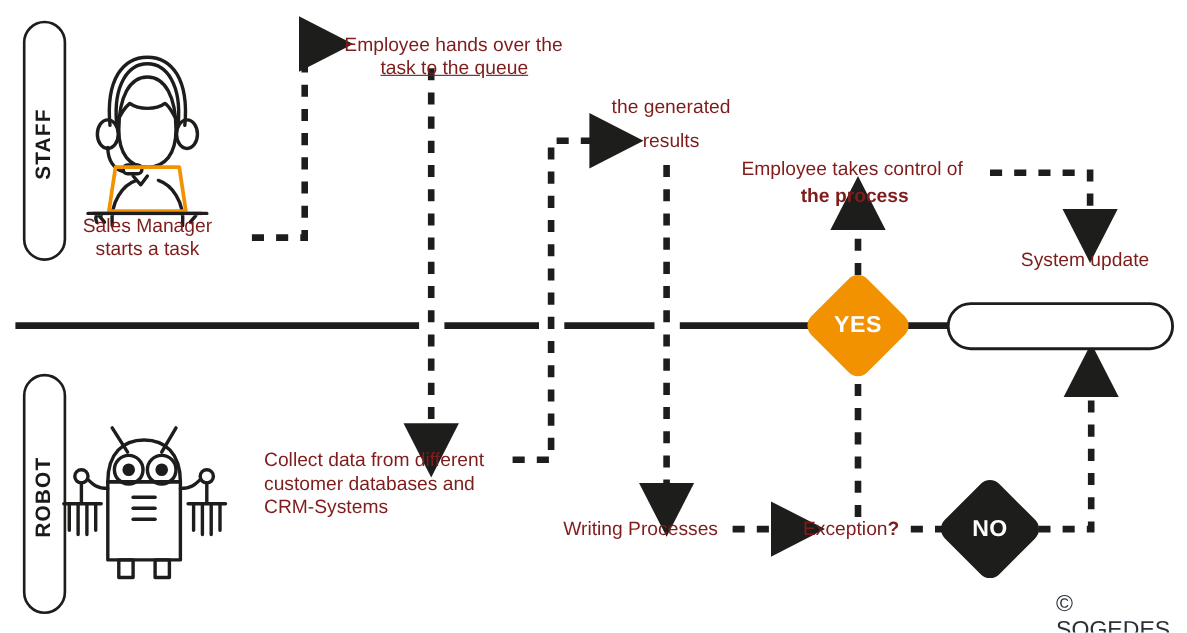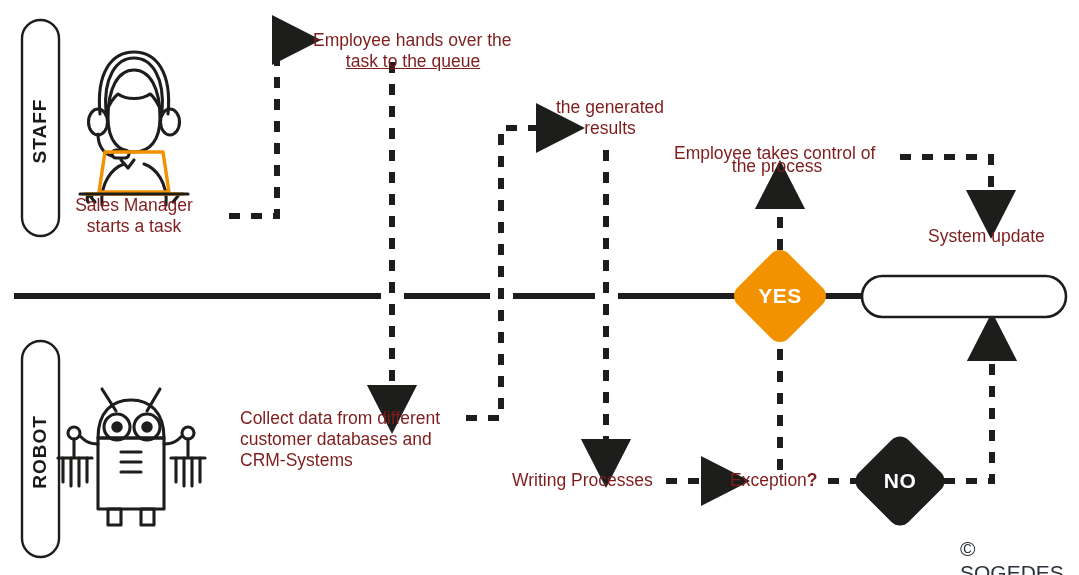"the generated" div.txt { top: 97px -> 87px }
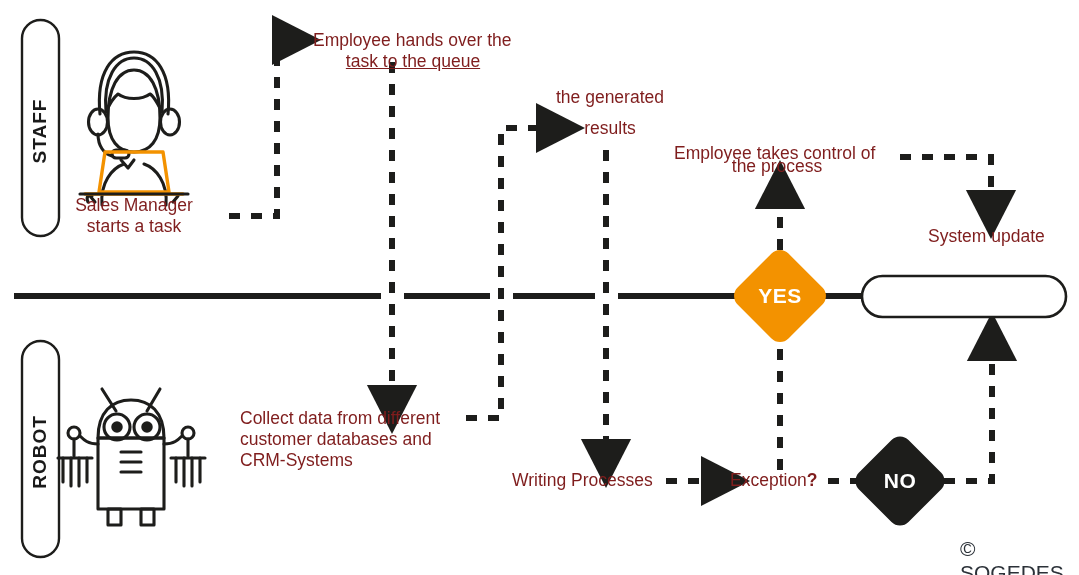"the process" div.txt { font-weight: none -> bold; top: 156px -> 168px }
